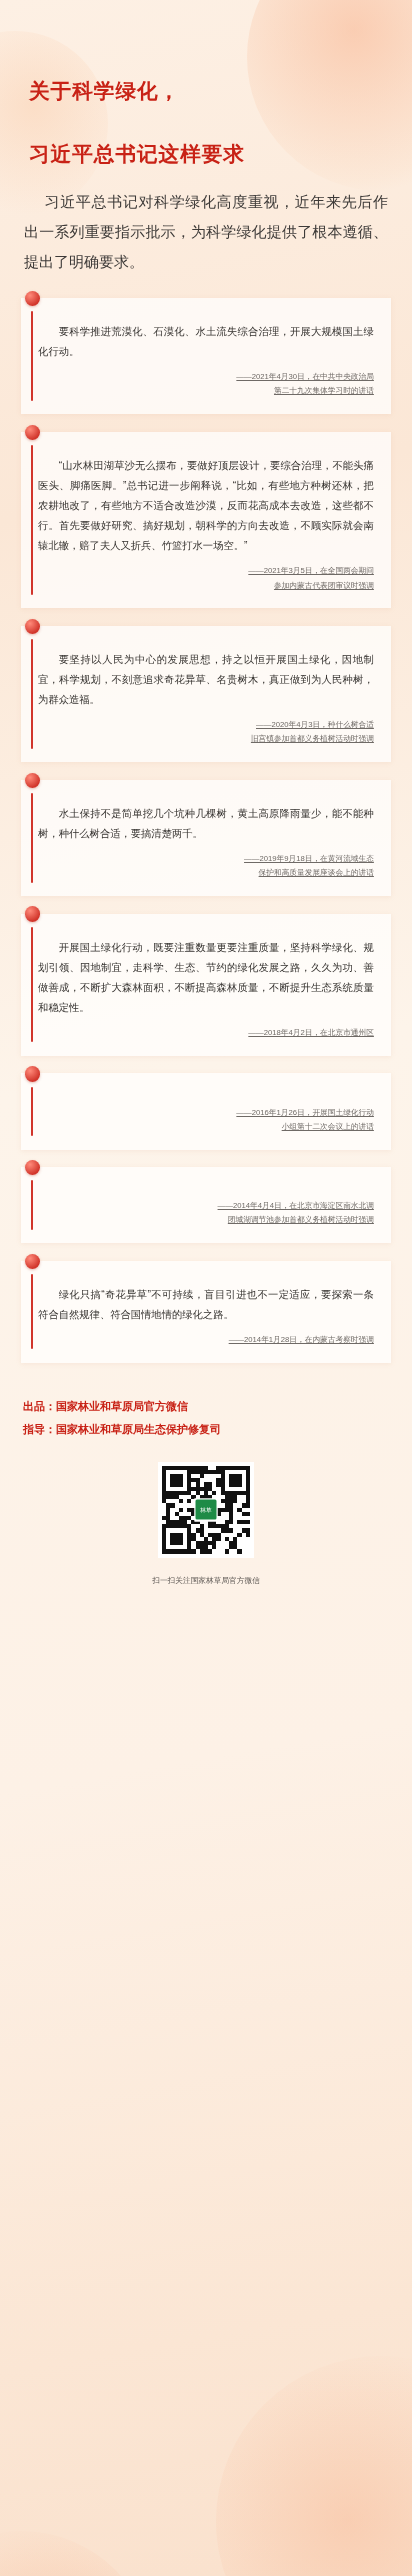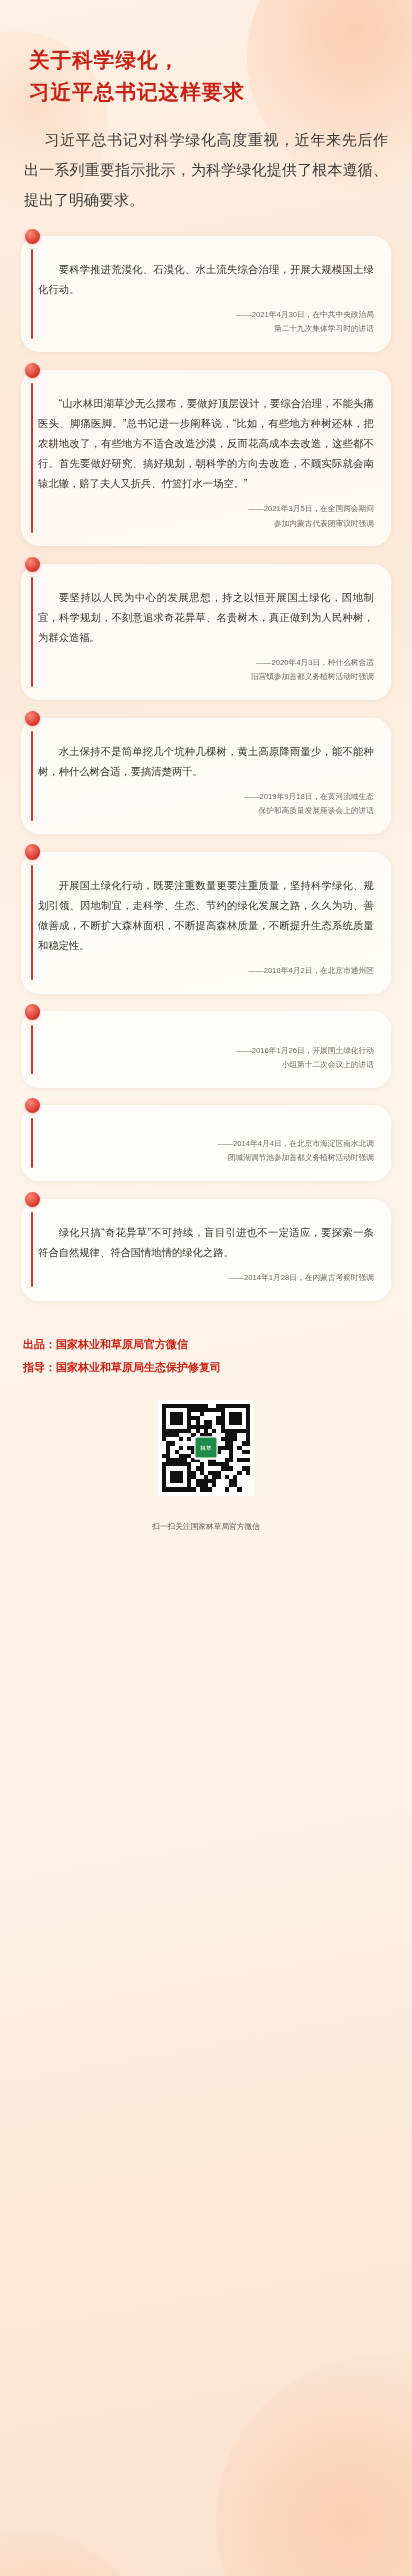"关于科学绿化，" .title-line { margin-top: none -> 31px }
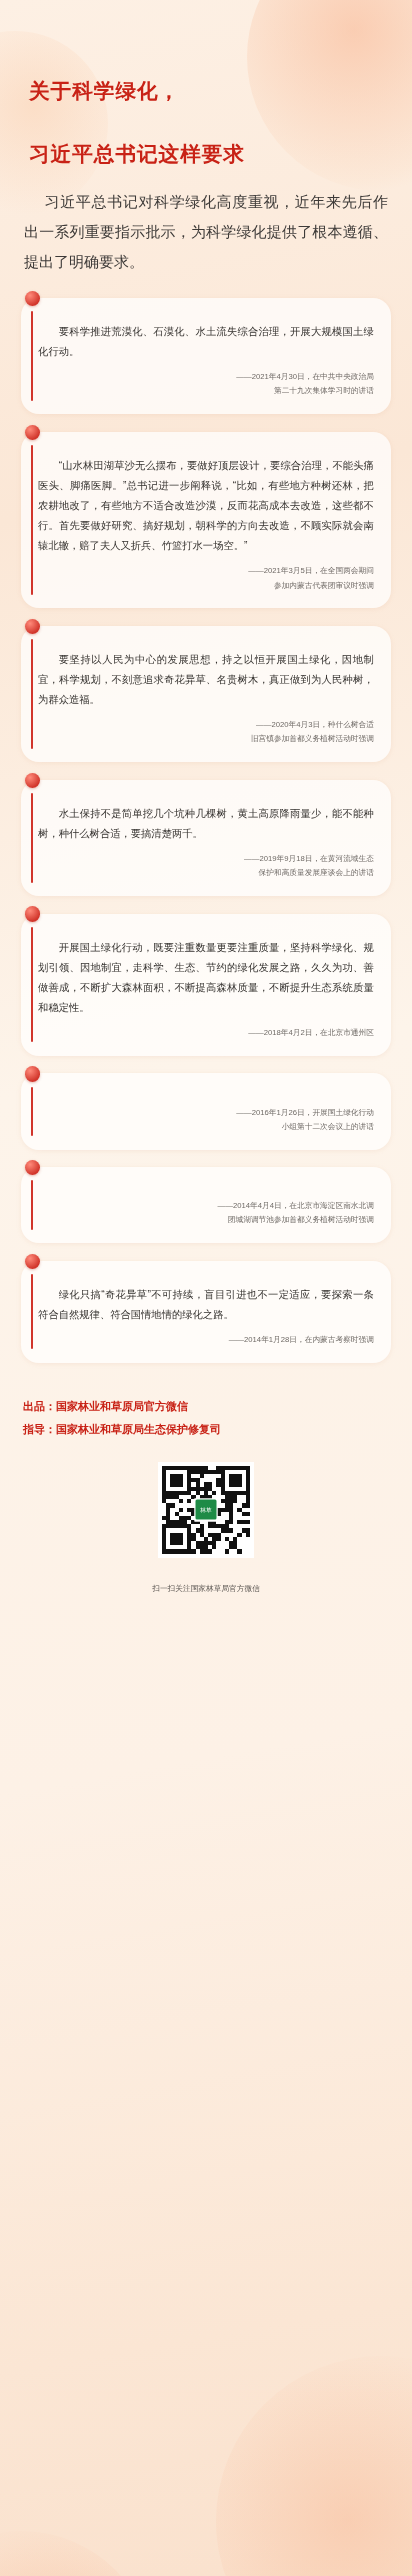"要科学推进荒漠化、石漠化、水土流失综合治理，开展大规模国土绿化行动。" .card { border-radius: 18px -> 0 }
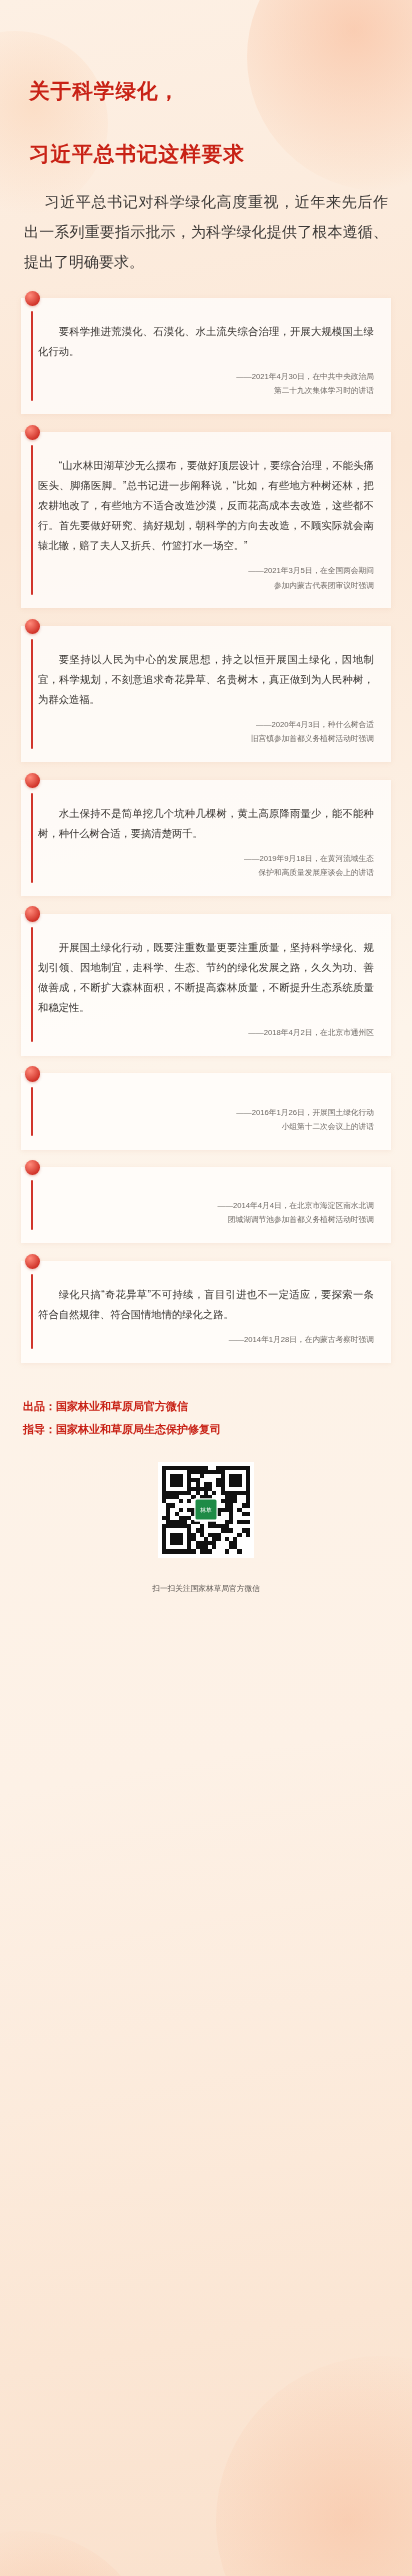"——2021年4月30日，在中共中央政治局" .card-source .src-line { text-decoration: none -> underline }
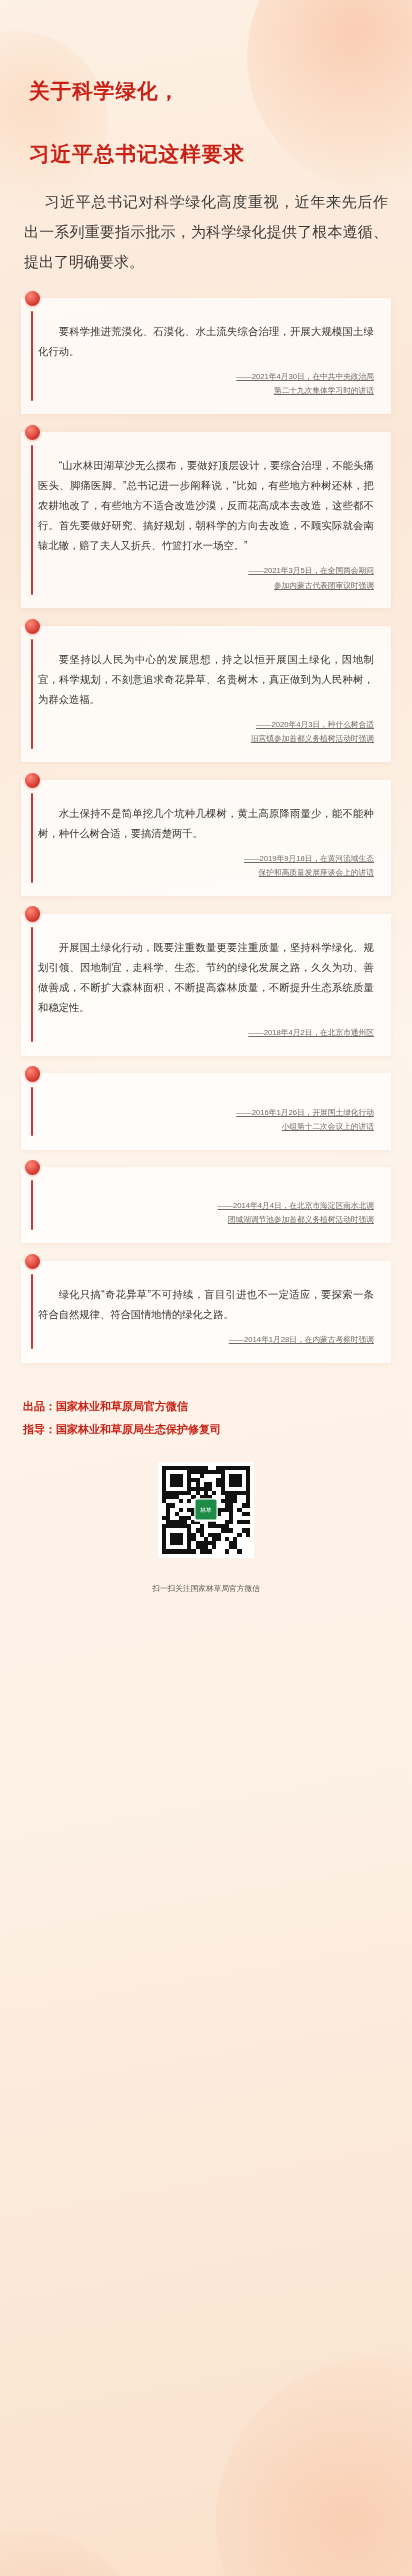"扫一扫关注国家林草局官方微信" .qr-caption { margin-top: 26px -> 18px }
